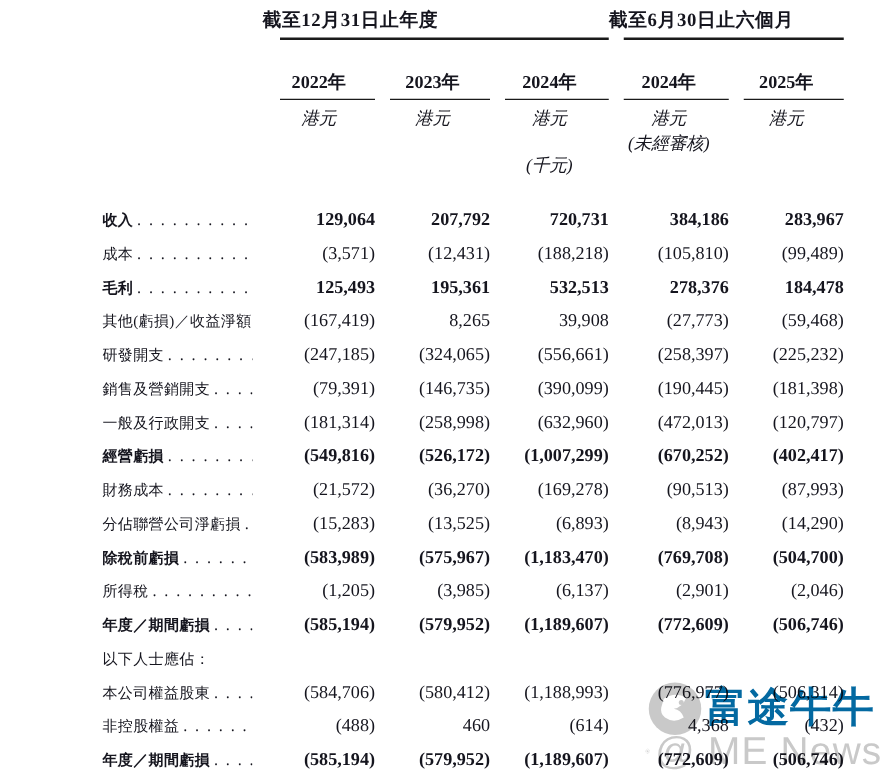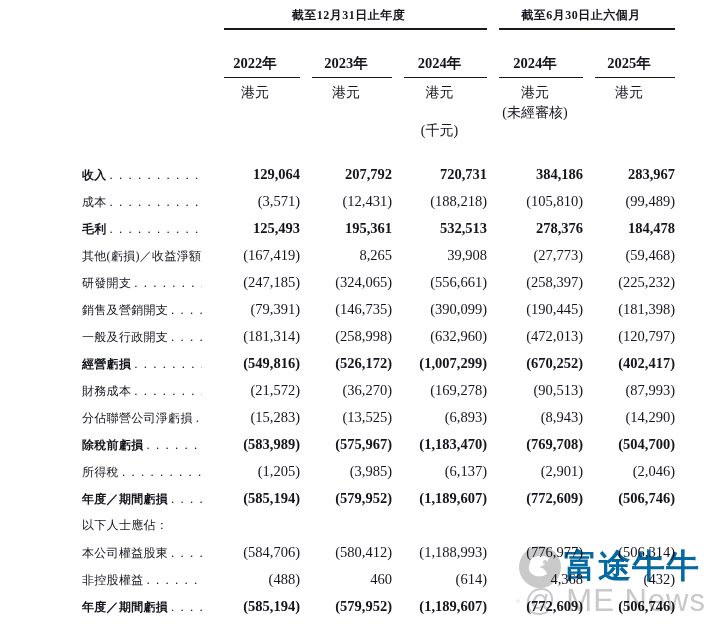"截至12月31日止年度" .hdr-title { font-size: 12px -> 15px; text-align: center -> left }
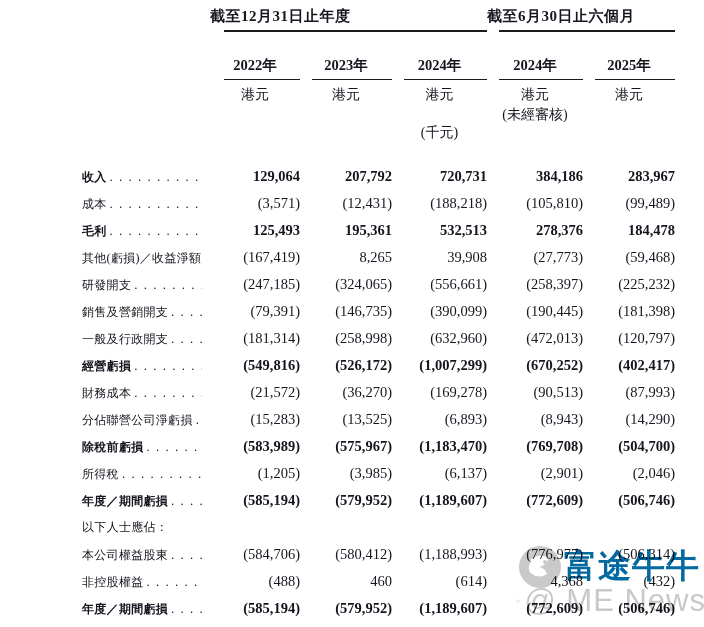"港元" .hdr-note,.hdr-currency span { font-style: none -> italic }
